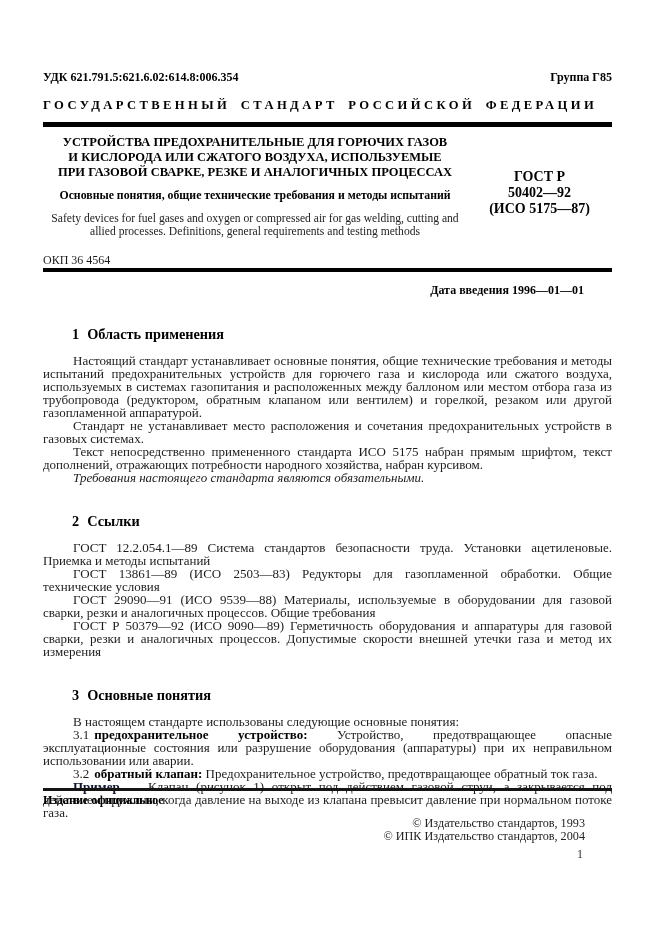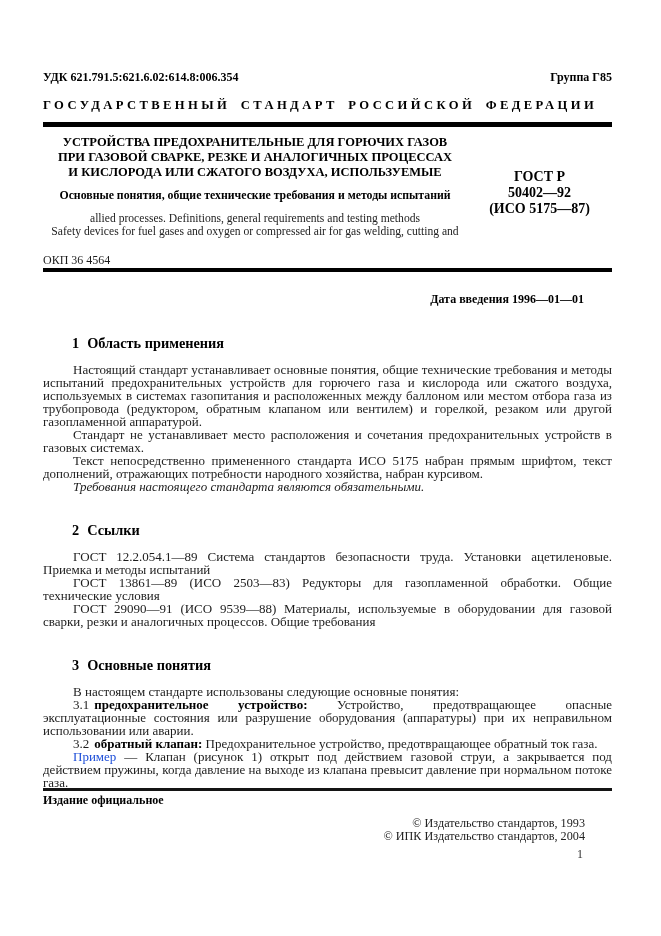"ПРИ ГАЗОВОЙ СВАРКЕ, РЕЗКЕ И" div.caps-line { order: before "И КИСЛОРОДА ИЛИ СЖАТОГО ВОЗДУХА," -> after "И КИСЛОРОДА ИЛИ СЖАТОГО ВОЗДУХА," }
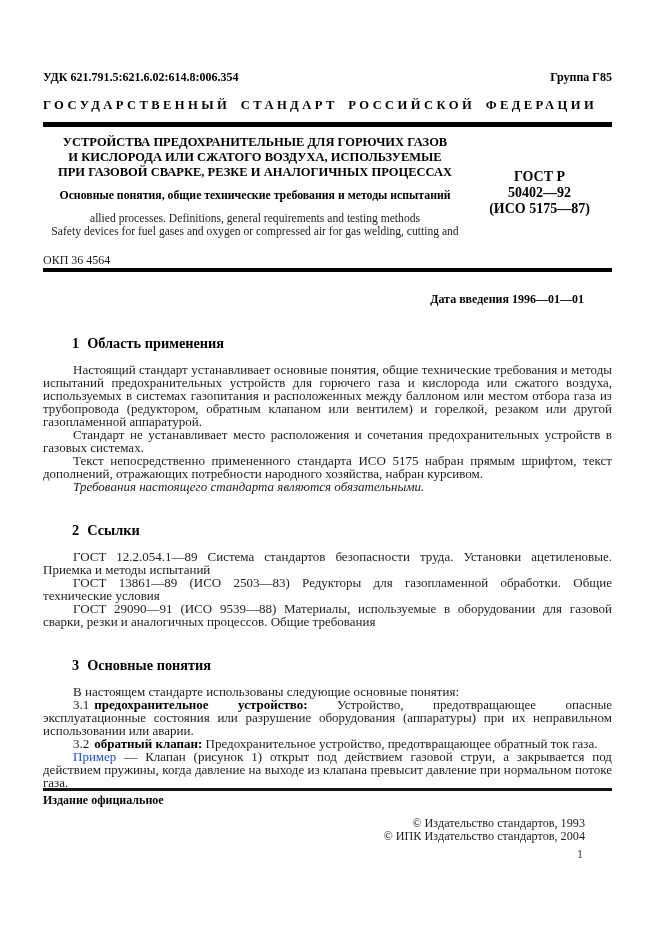"allied processes. Definitions, general" div { order: before "Safety devices for fuel gases" -> after "Safety devices for fuel gases" }
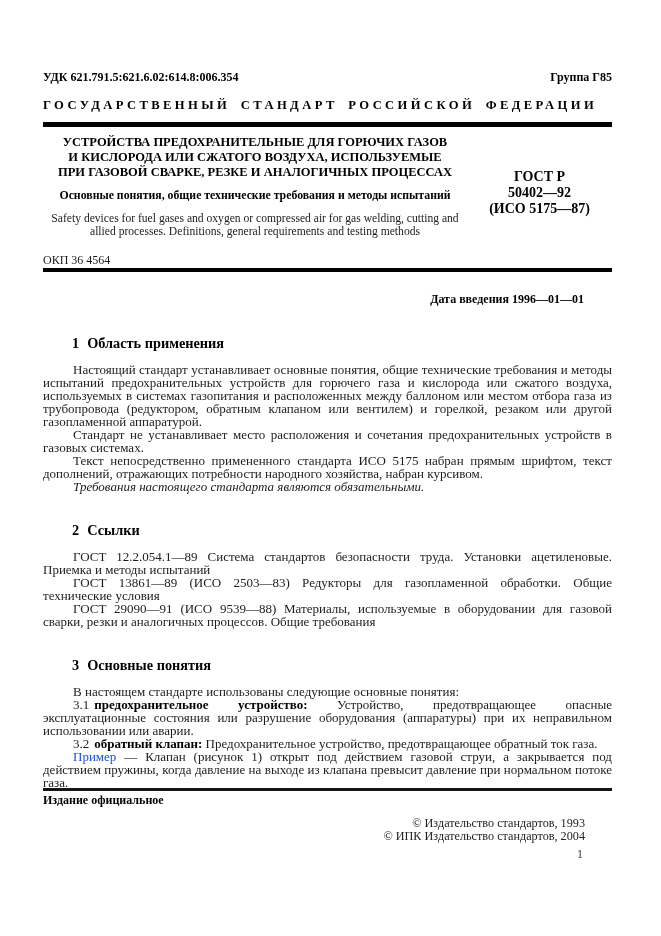"Дата введения 1996—01—01" .intro-date { margin-top: 21px -> 12px }
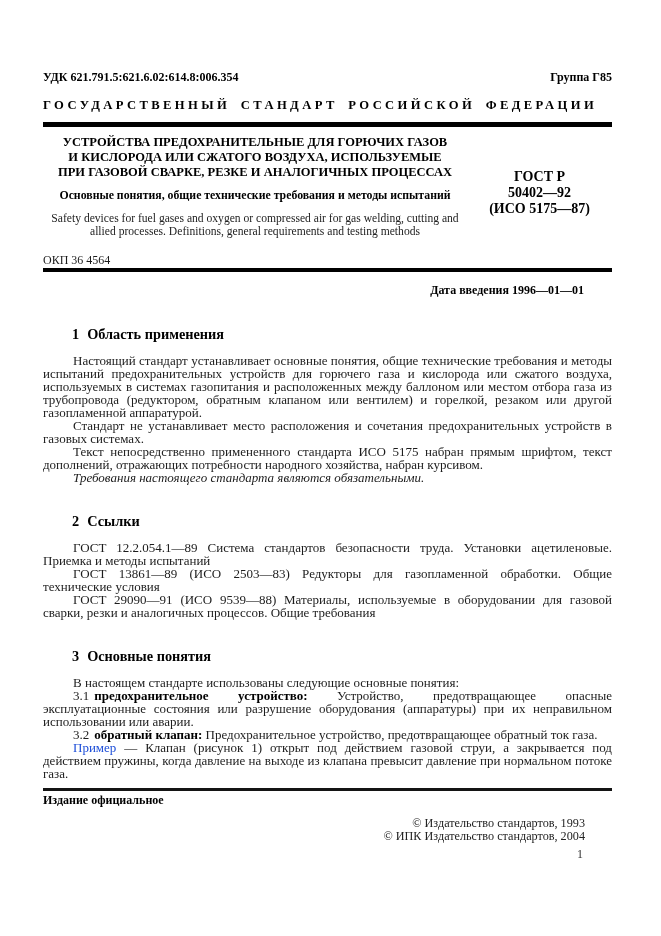"ГОСТ Р 50379—92 (ИСО 9090—89)" p.body-p { html: none -> <p>ГОСТ Р 50379—92 (ИСО 9090—89) Герметичность оборудования и аппаратуры для газовой сварки, резки и аналогичных процессов. Допустимые скорости внешней утечки газа и метод их измерения</p> }
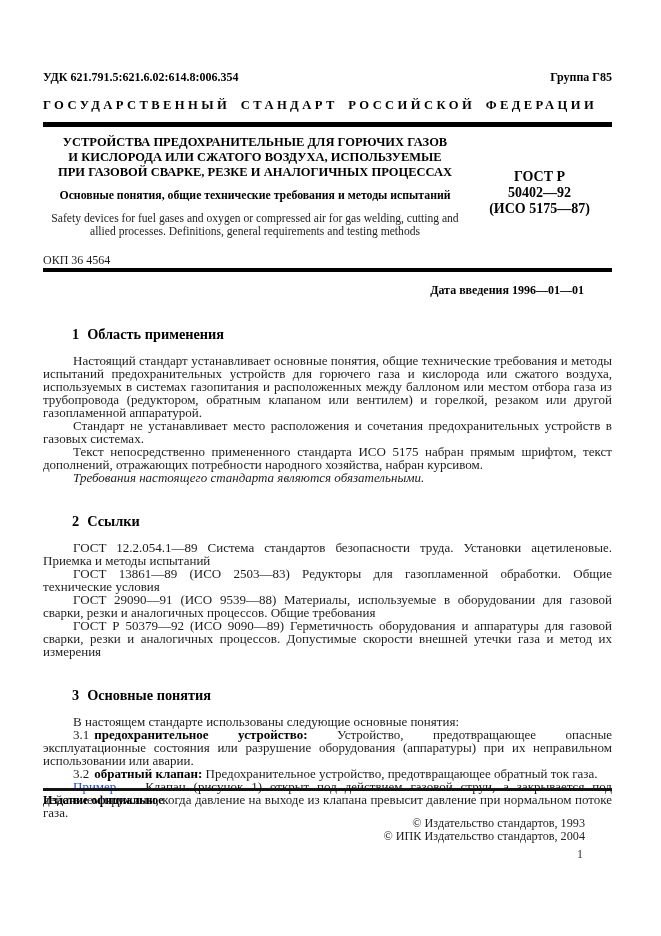"Пример" .example-label { color: #1d4ed8 -> #0f172a; font-weight: normal -> bold }
